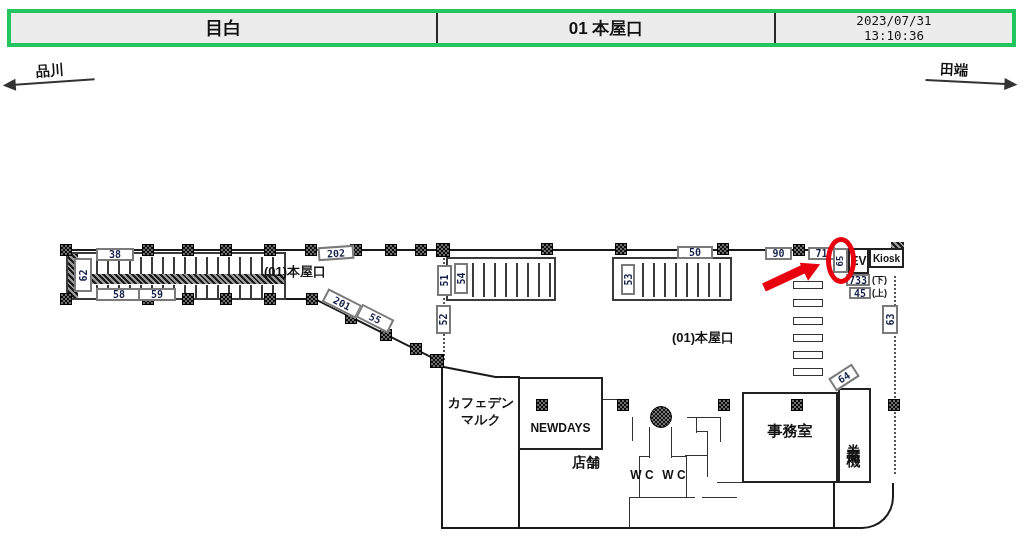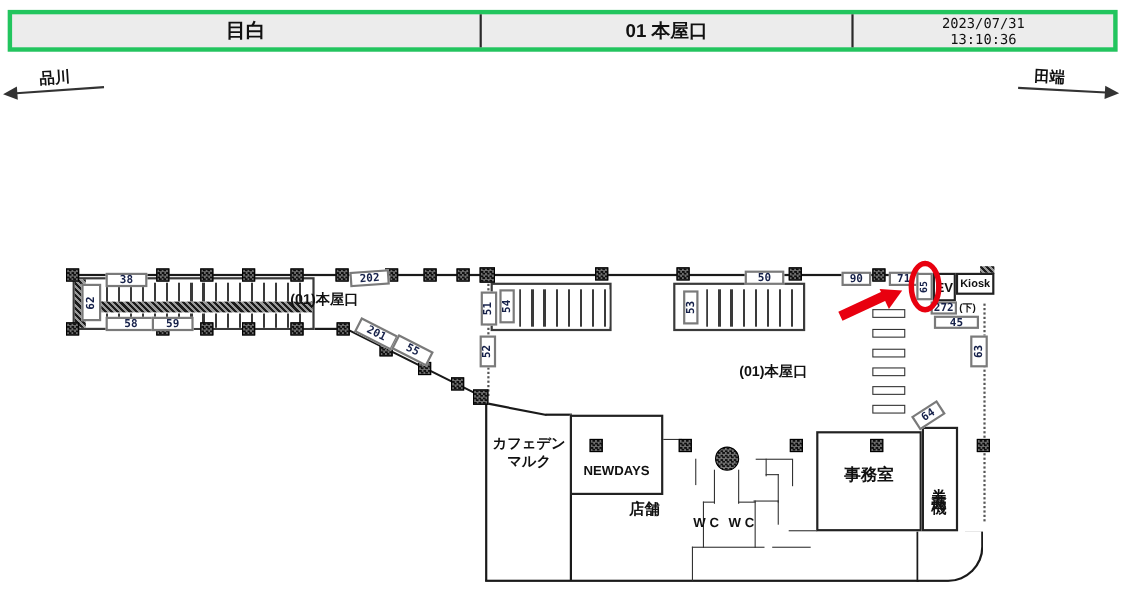"272" span { text: 272 -> 733 }
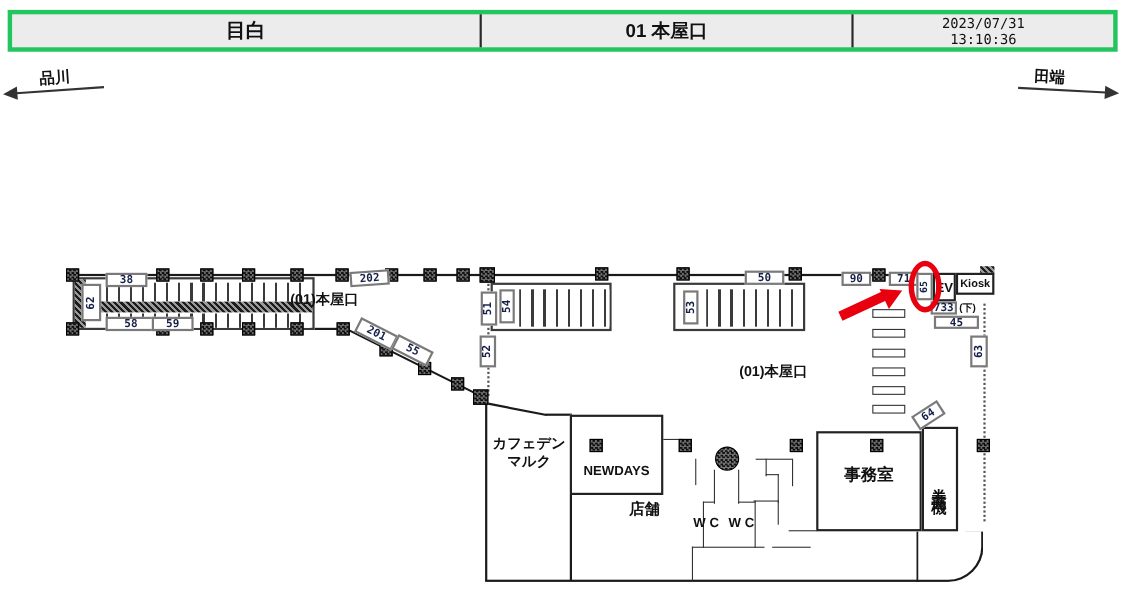"45" div.lbl { width: 41px -> 22px }
